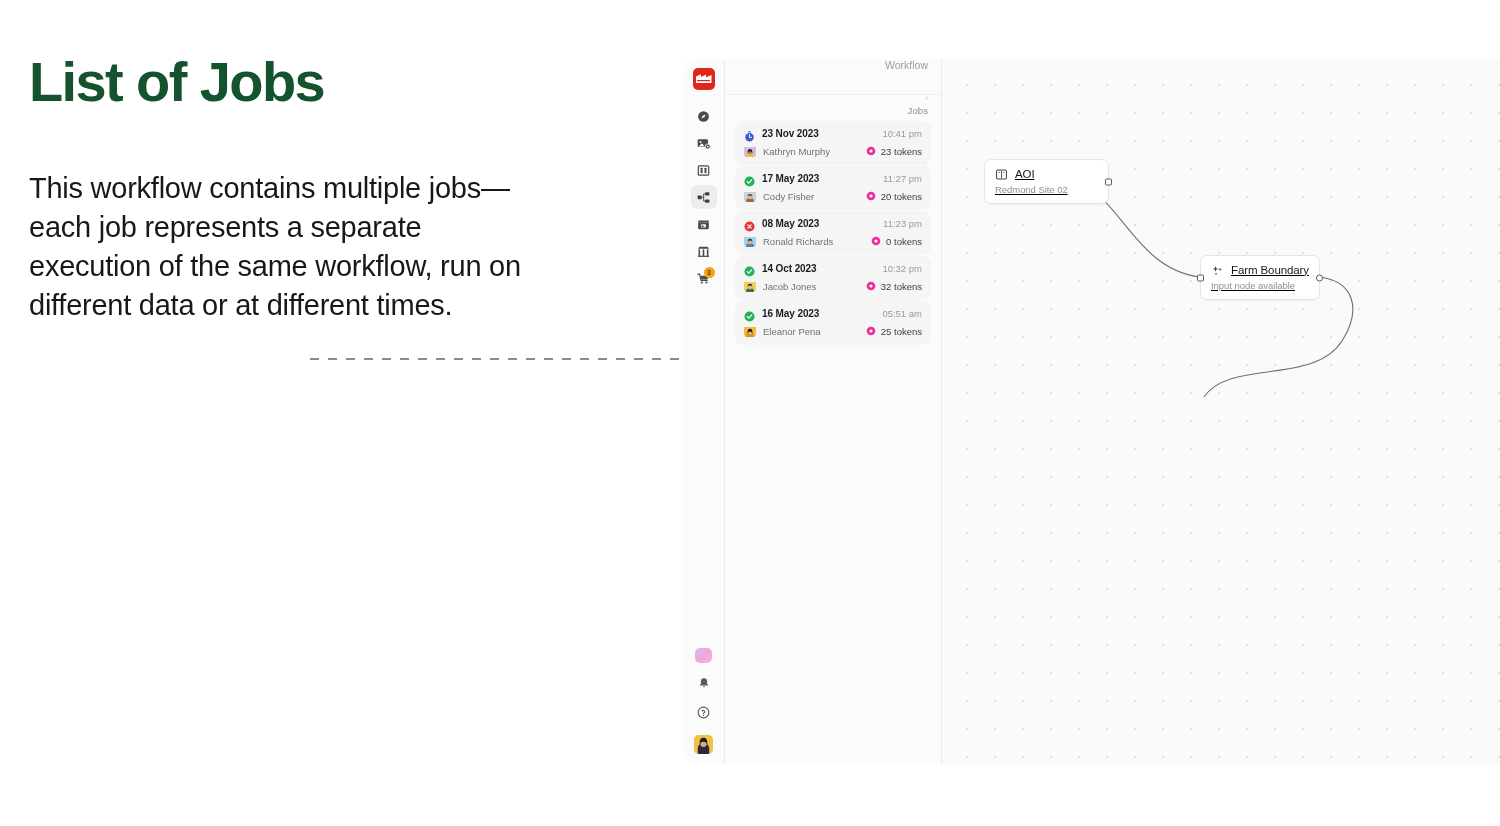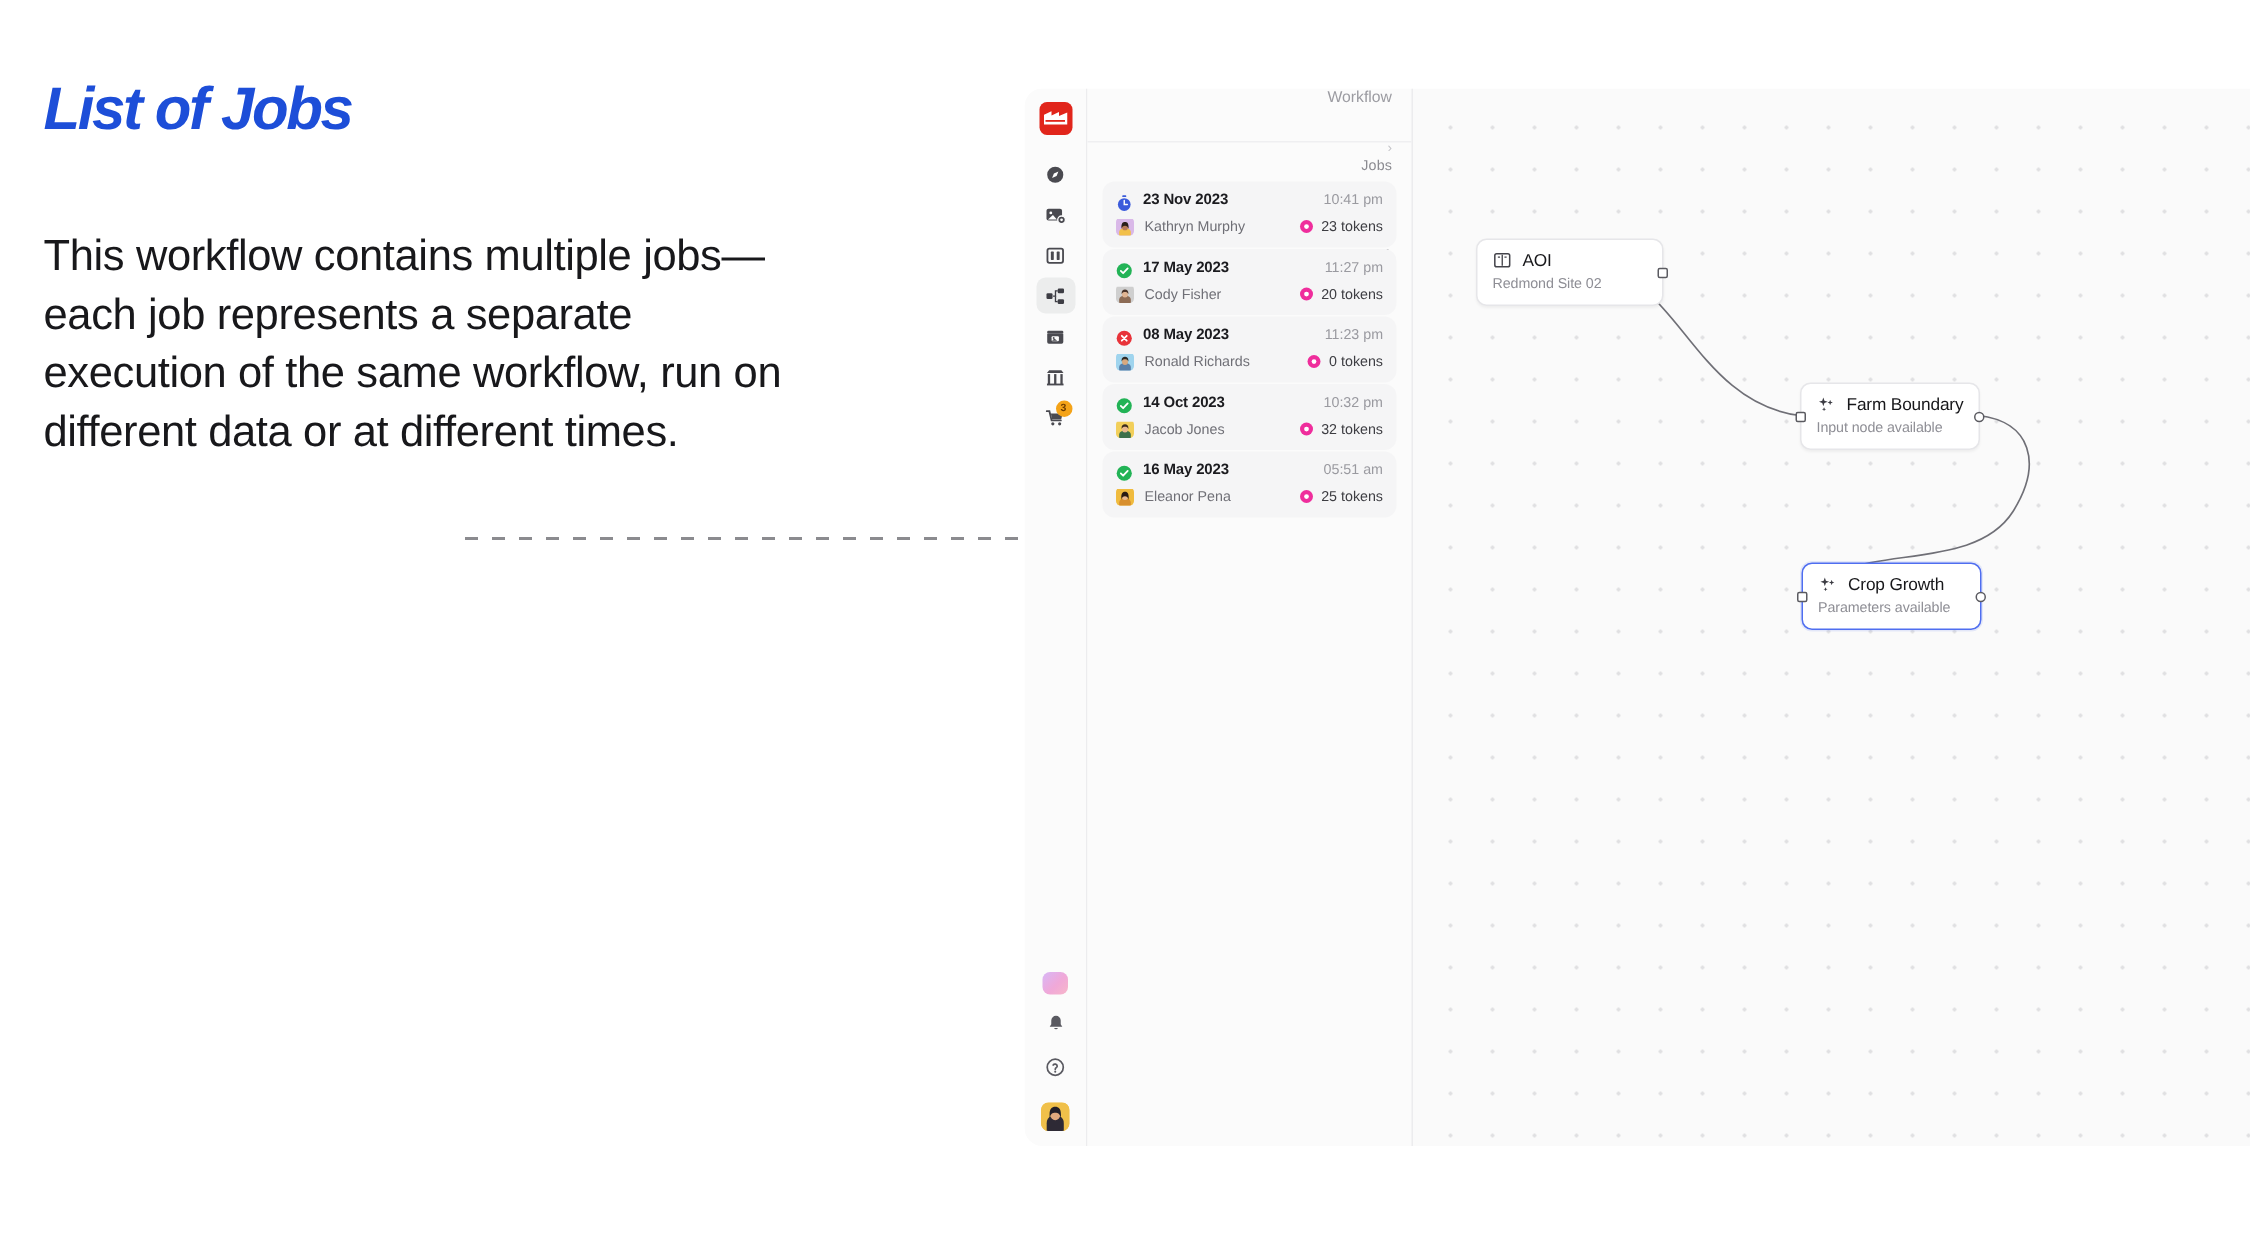"List of Jobs" .explainer-title { color: #1d4ed8 -> #14532d; font-size: 40px -> 56px; font-style: italic -> none }
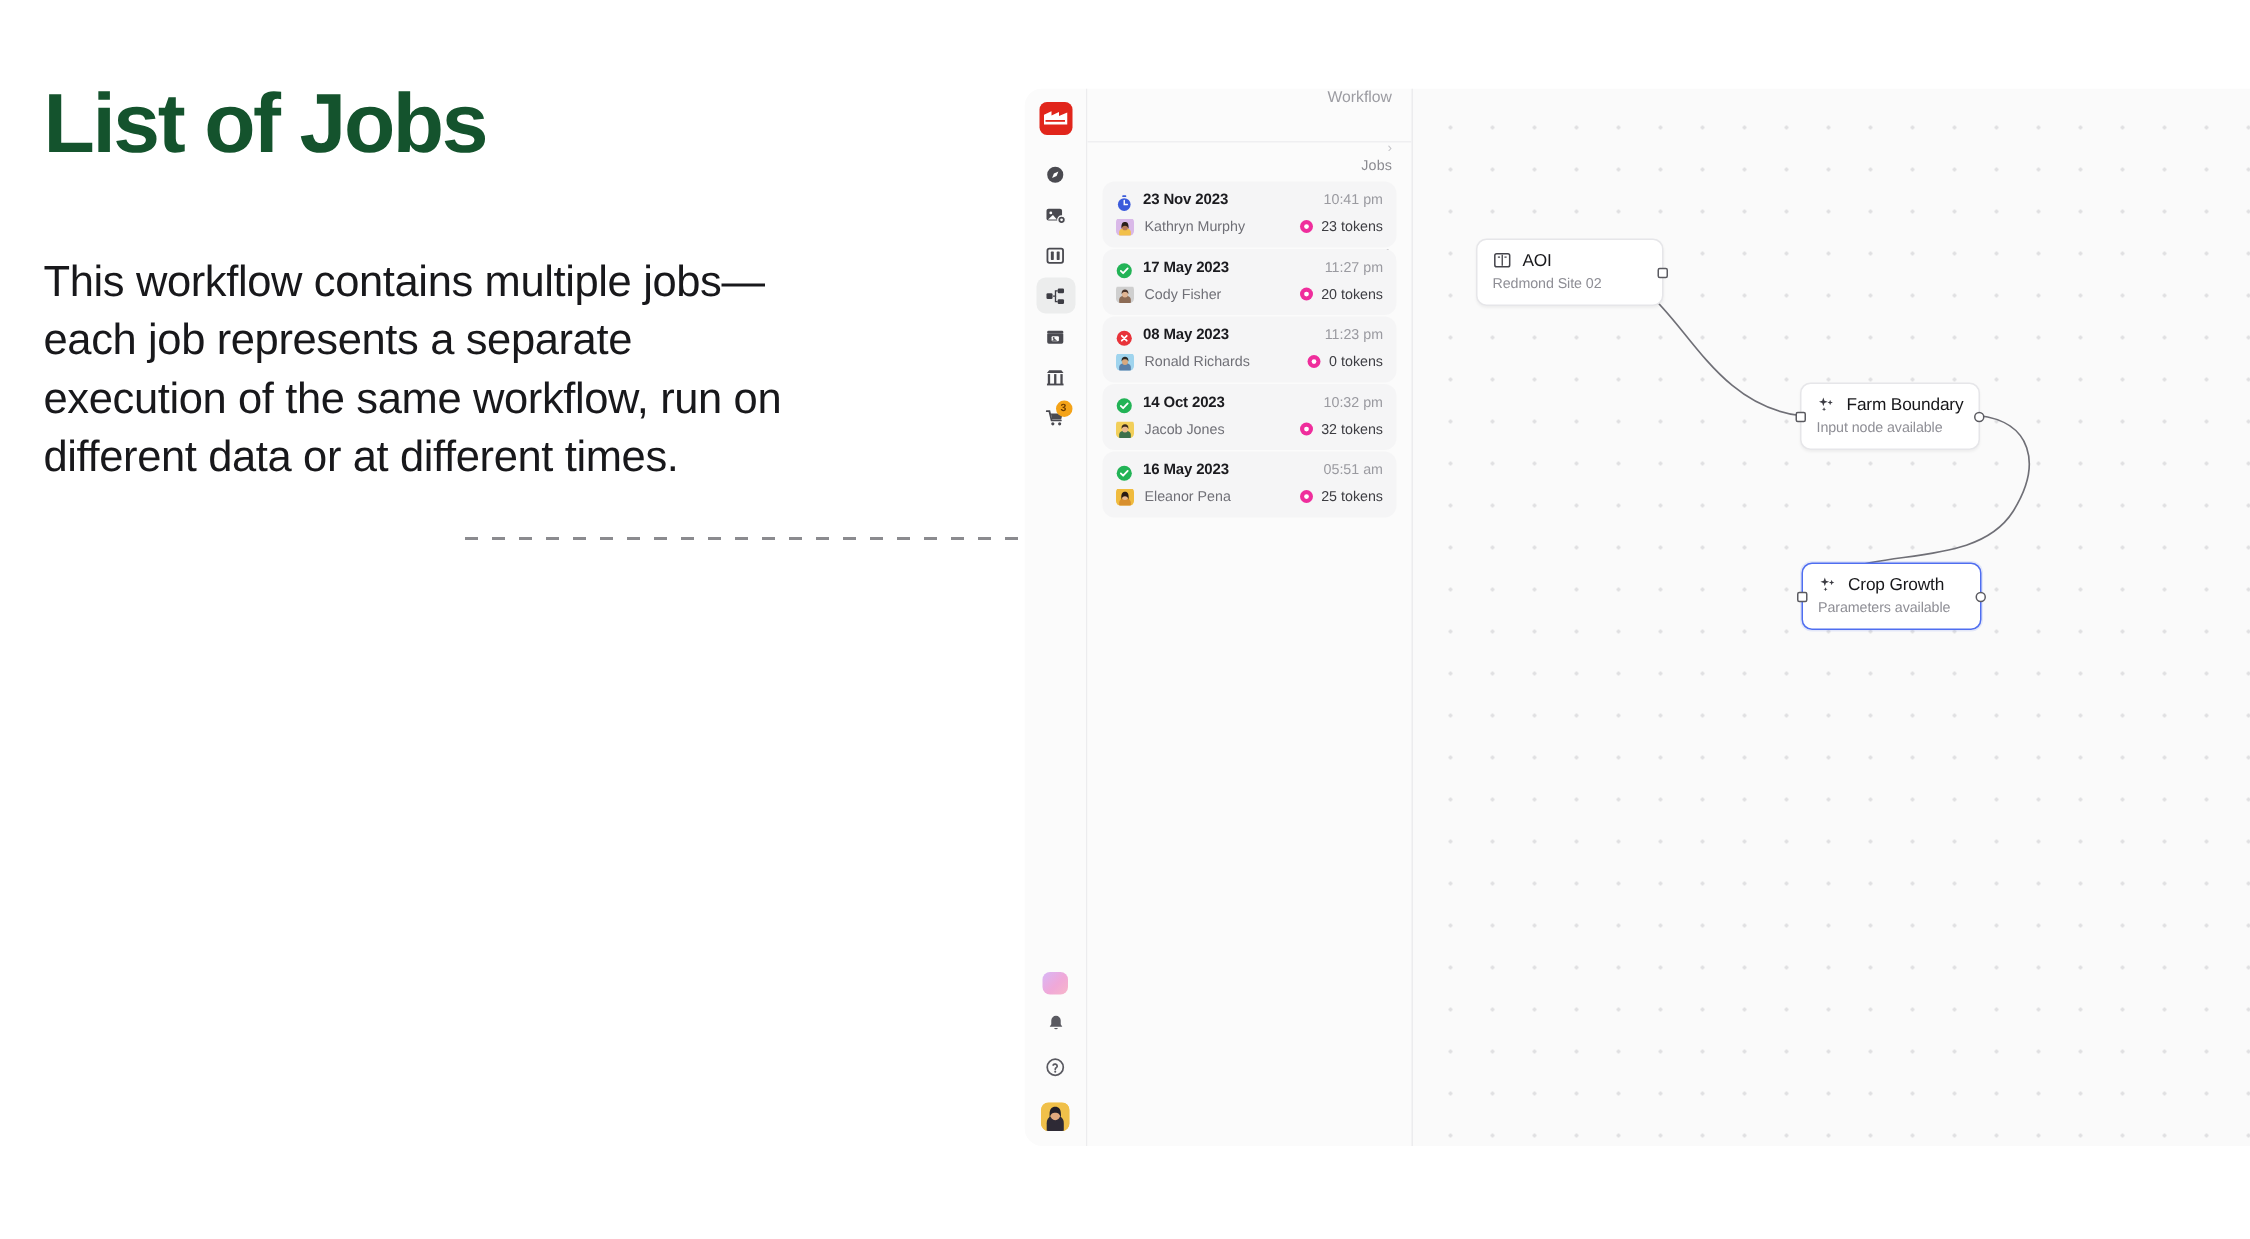"AOI" .node { text-decoration: none -> underline }
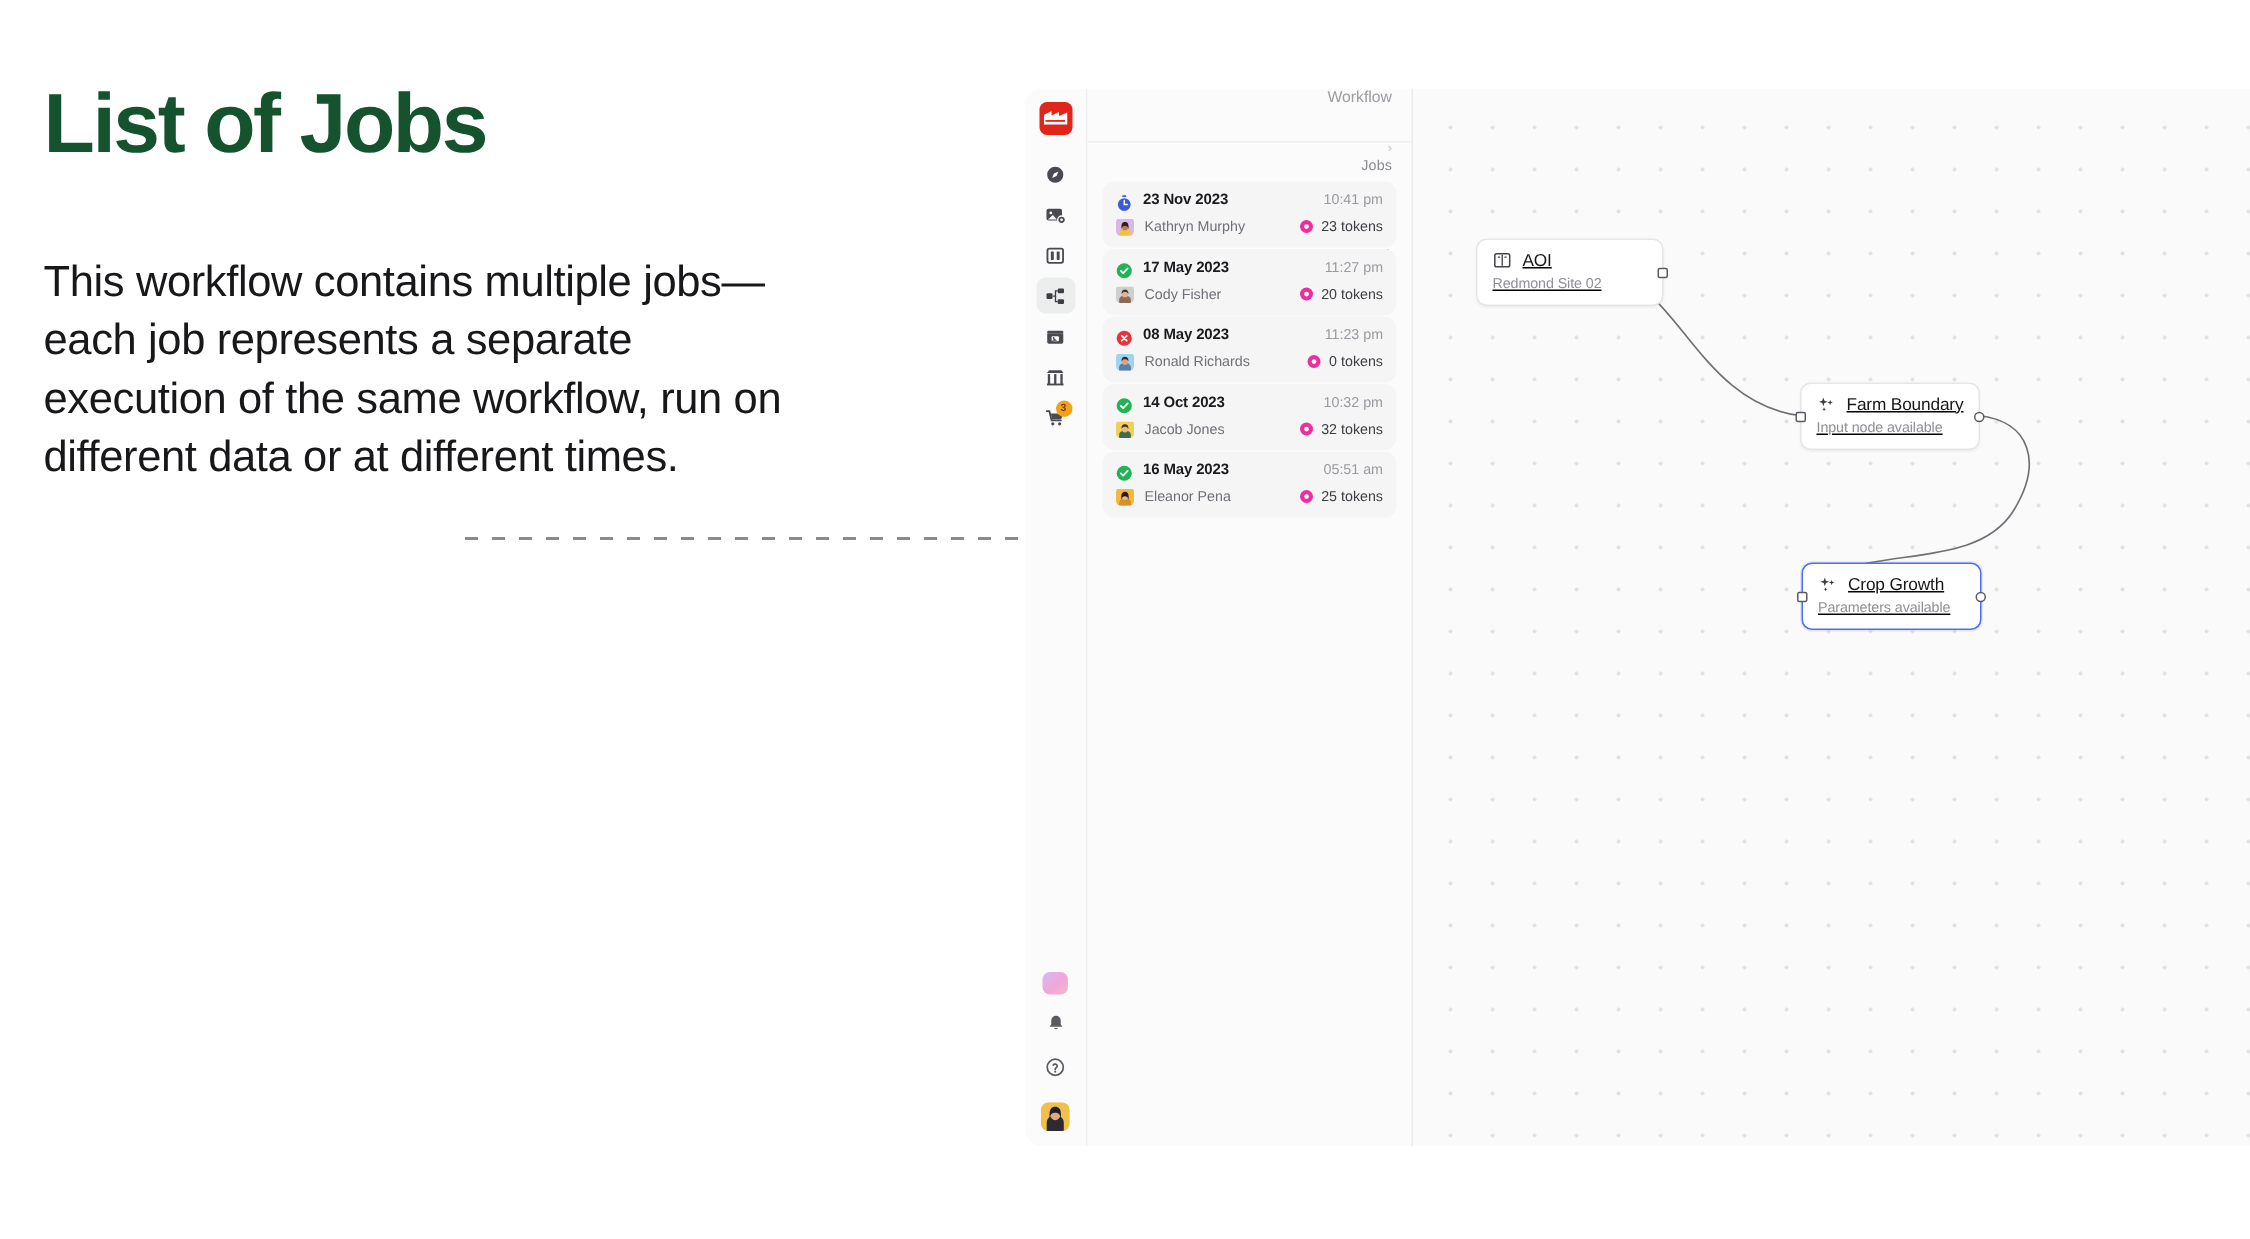"Crop Growth" div.node { html: <div> <div> <span> <svg> <path></path> <path></path> <path></path> </svg> </span> <span>Crop Growth</span> </div> <div>Parameters available</div> <span></span> <span></span> </div> -> none }
